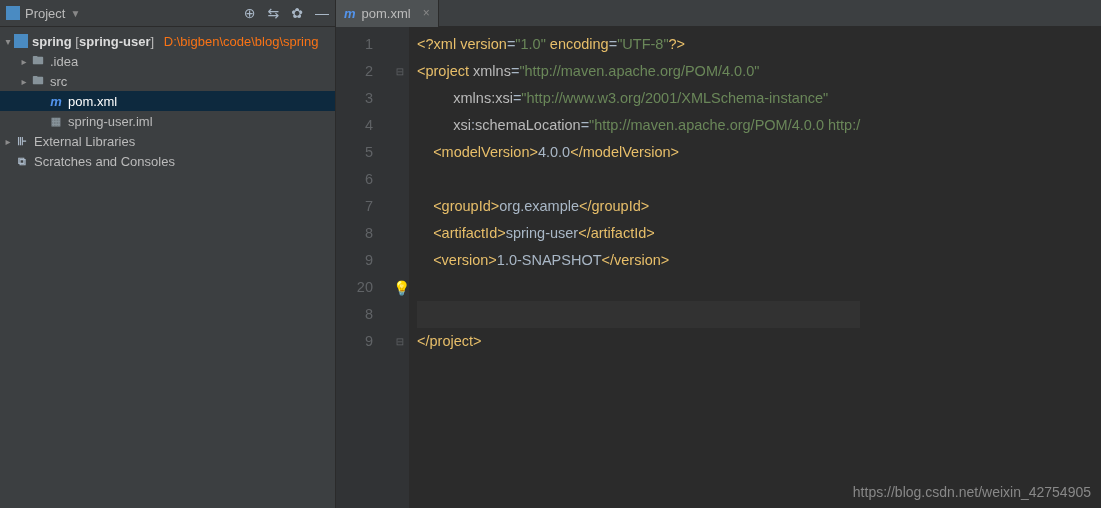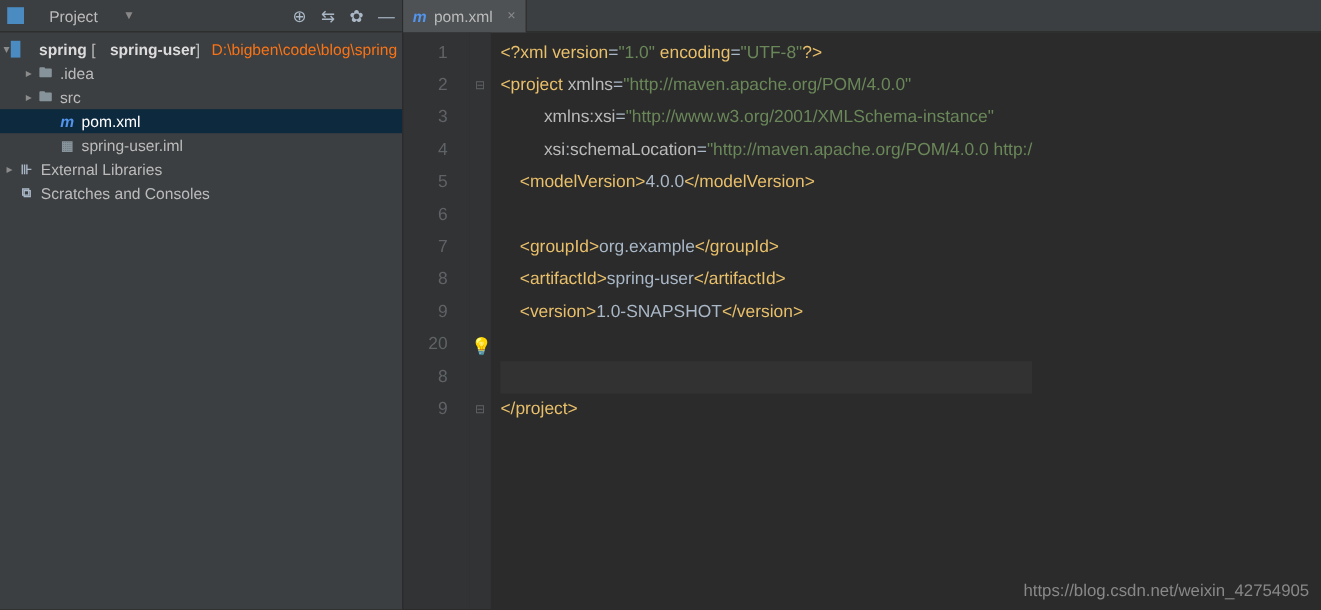"Project" .sidebar-title { gap: 21px -> 5px }
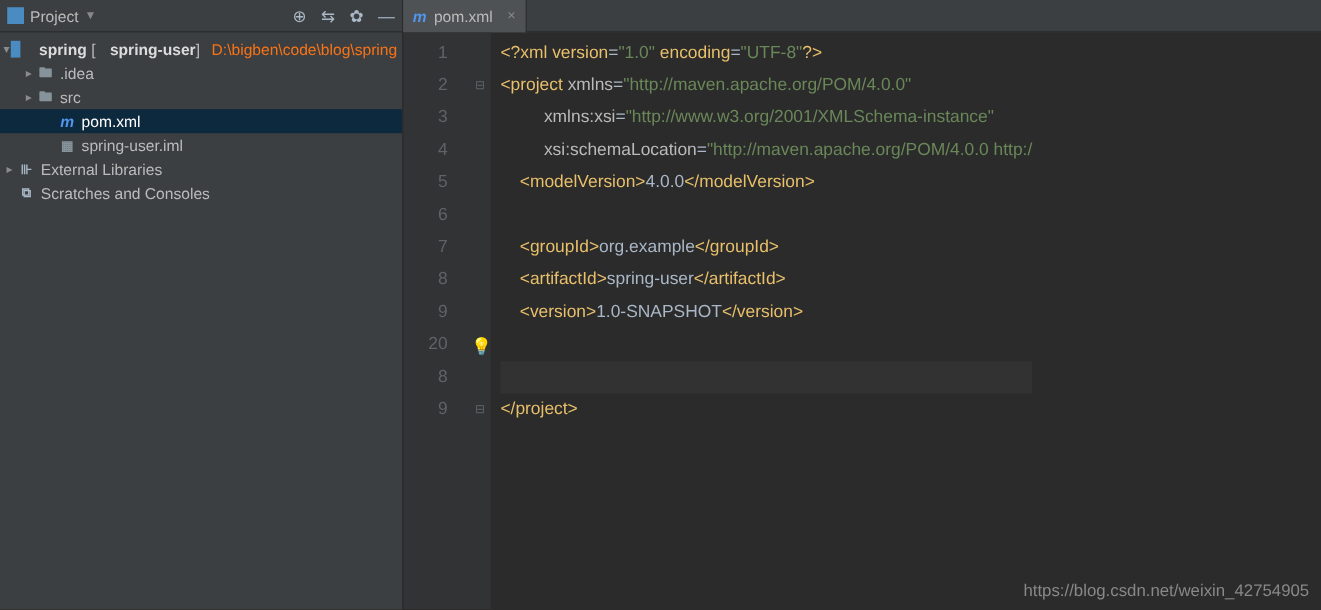"spring" .bold-module { margin-left: 12px -> none }
